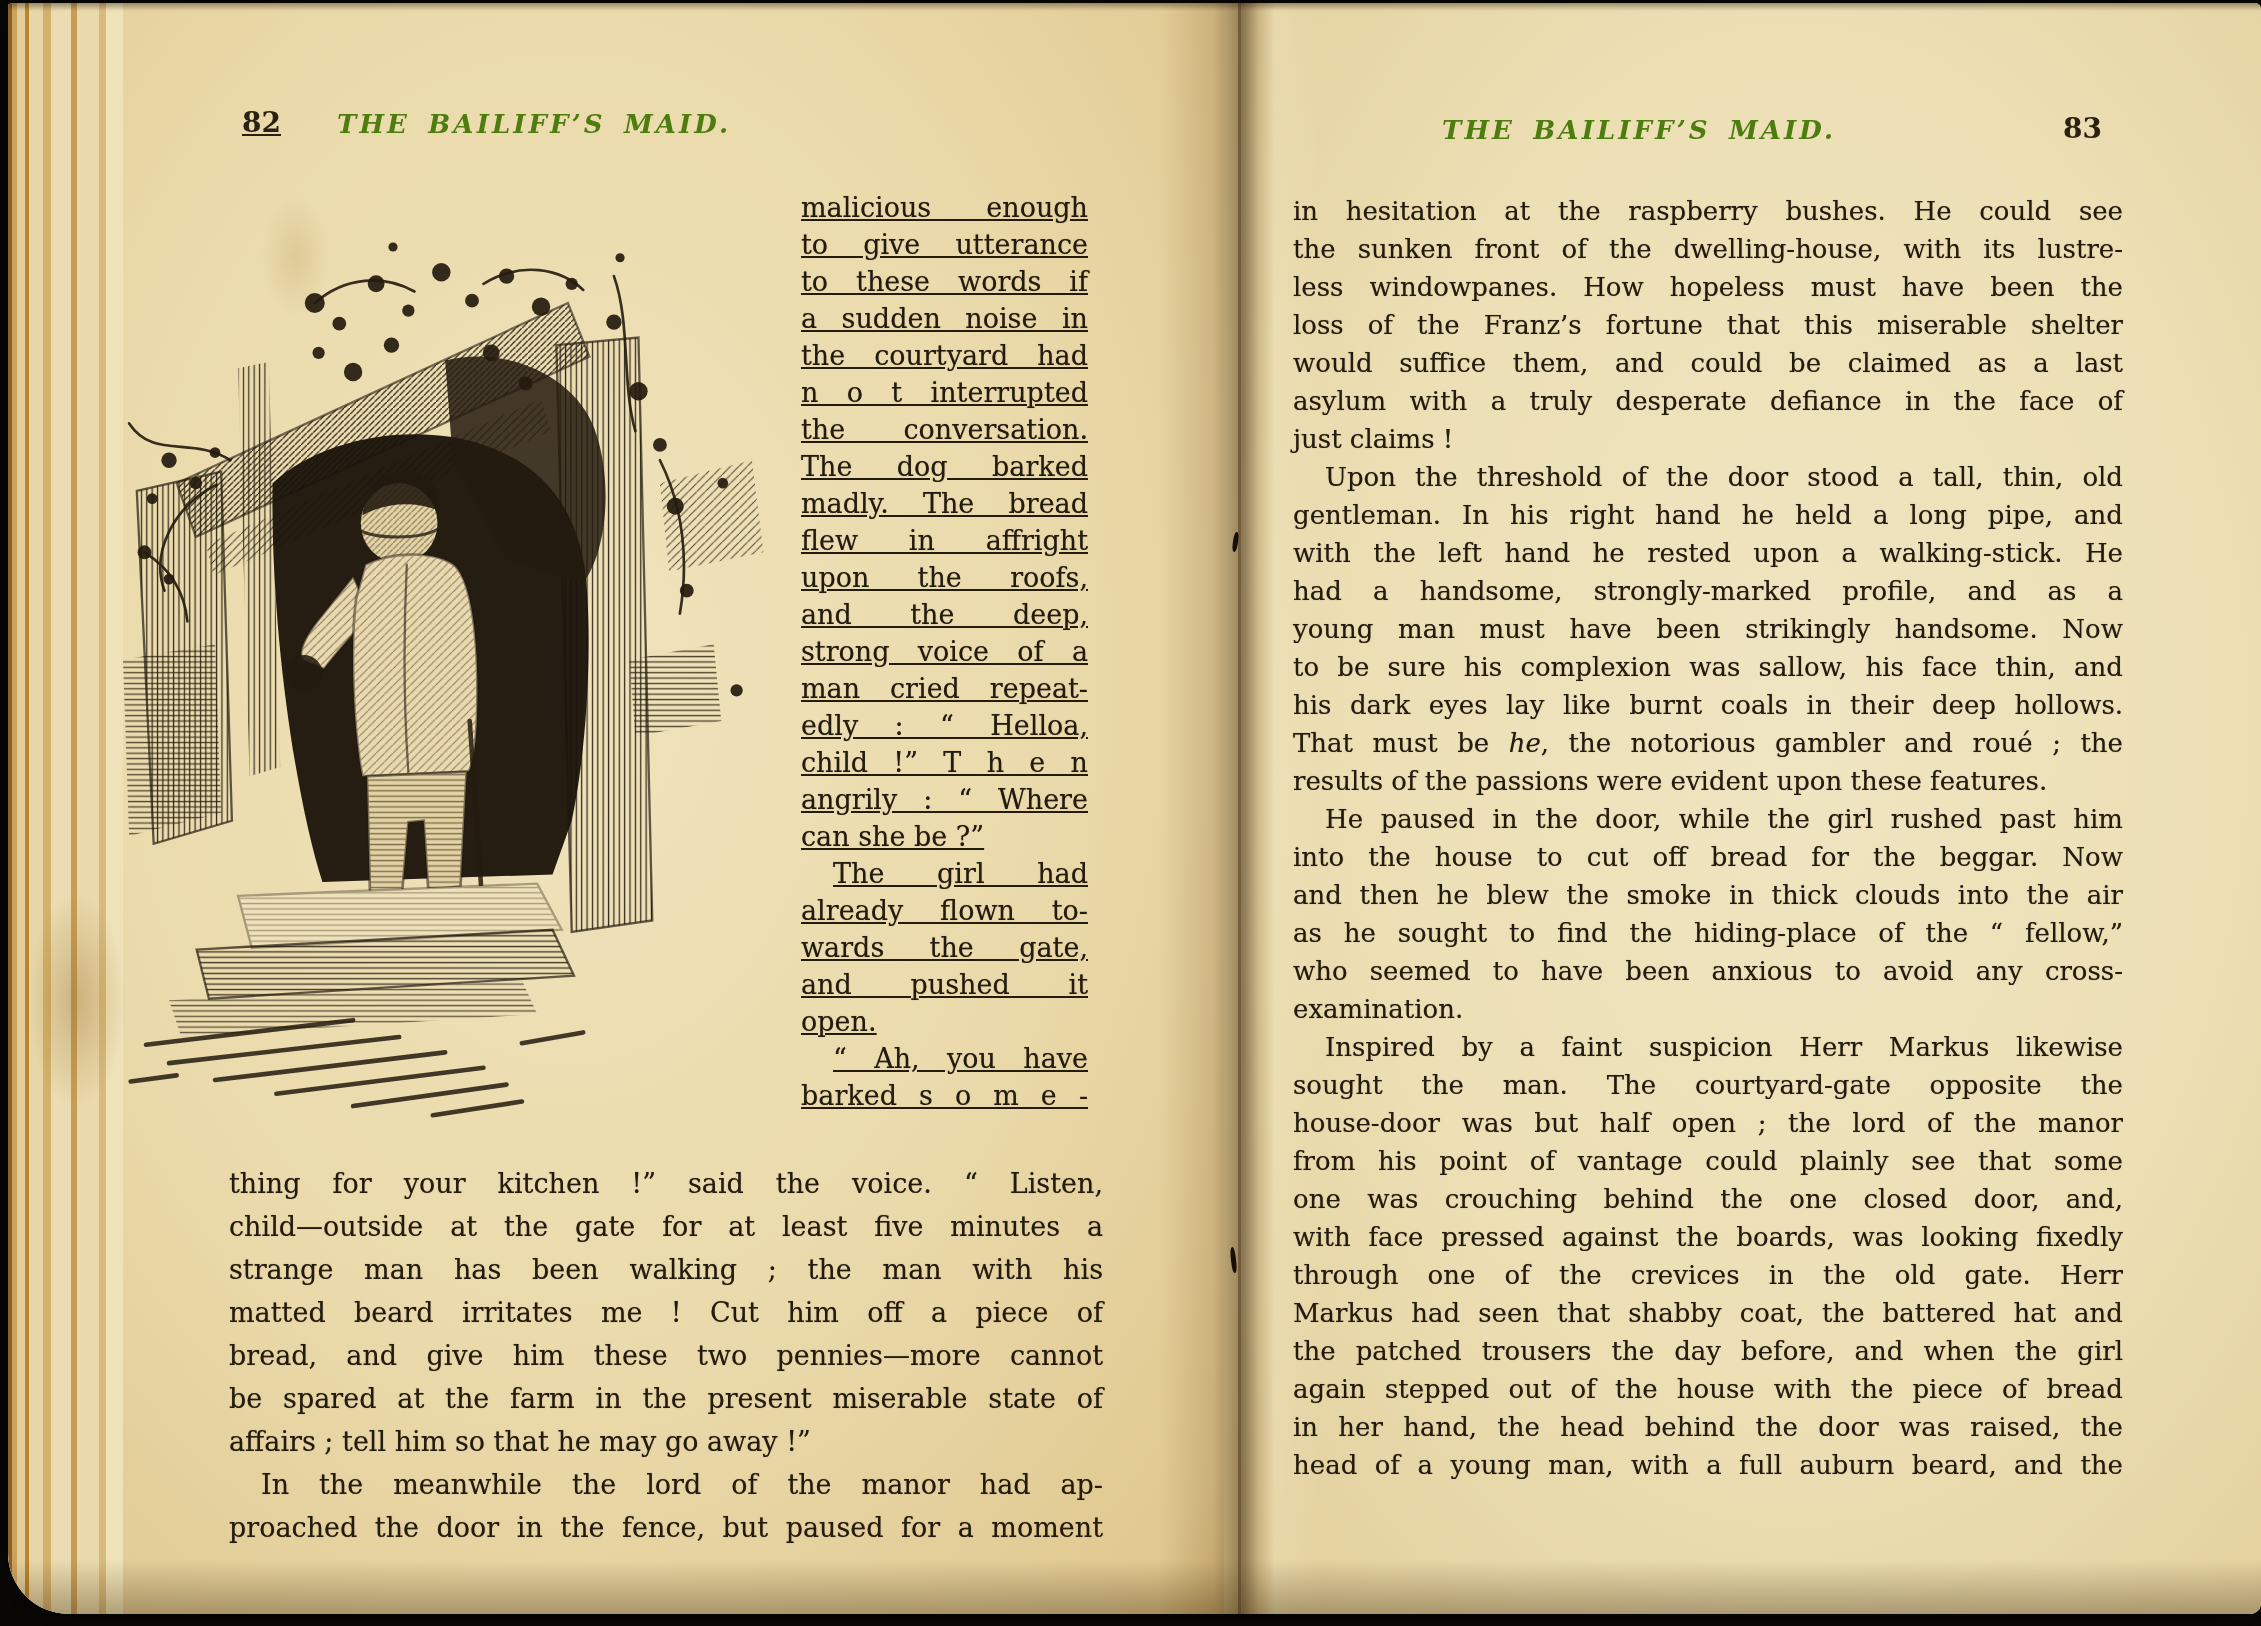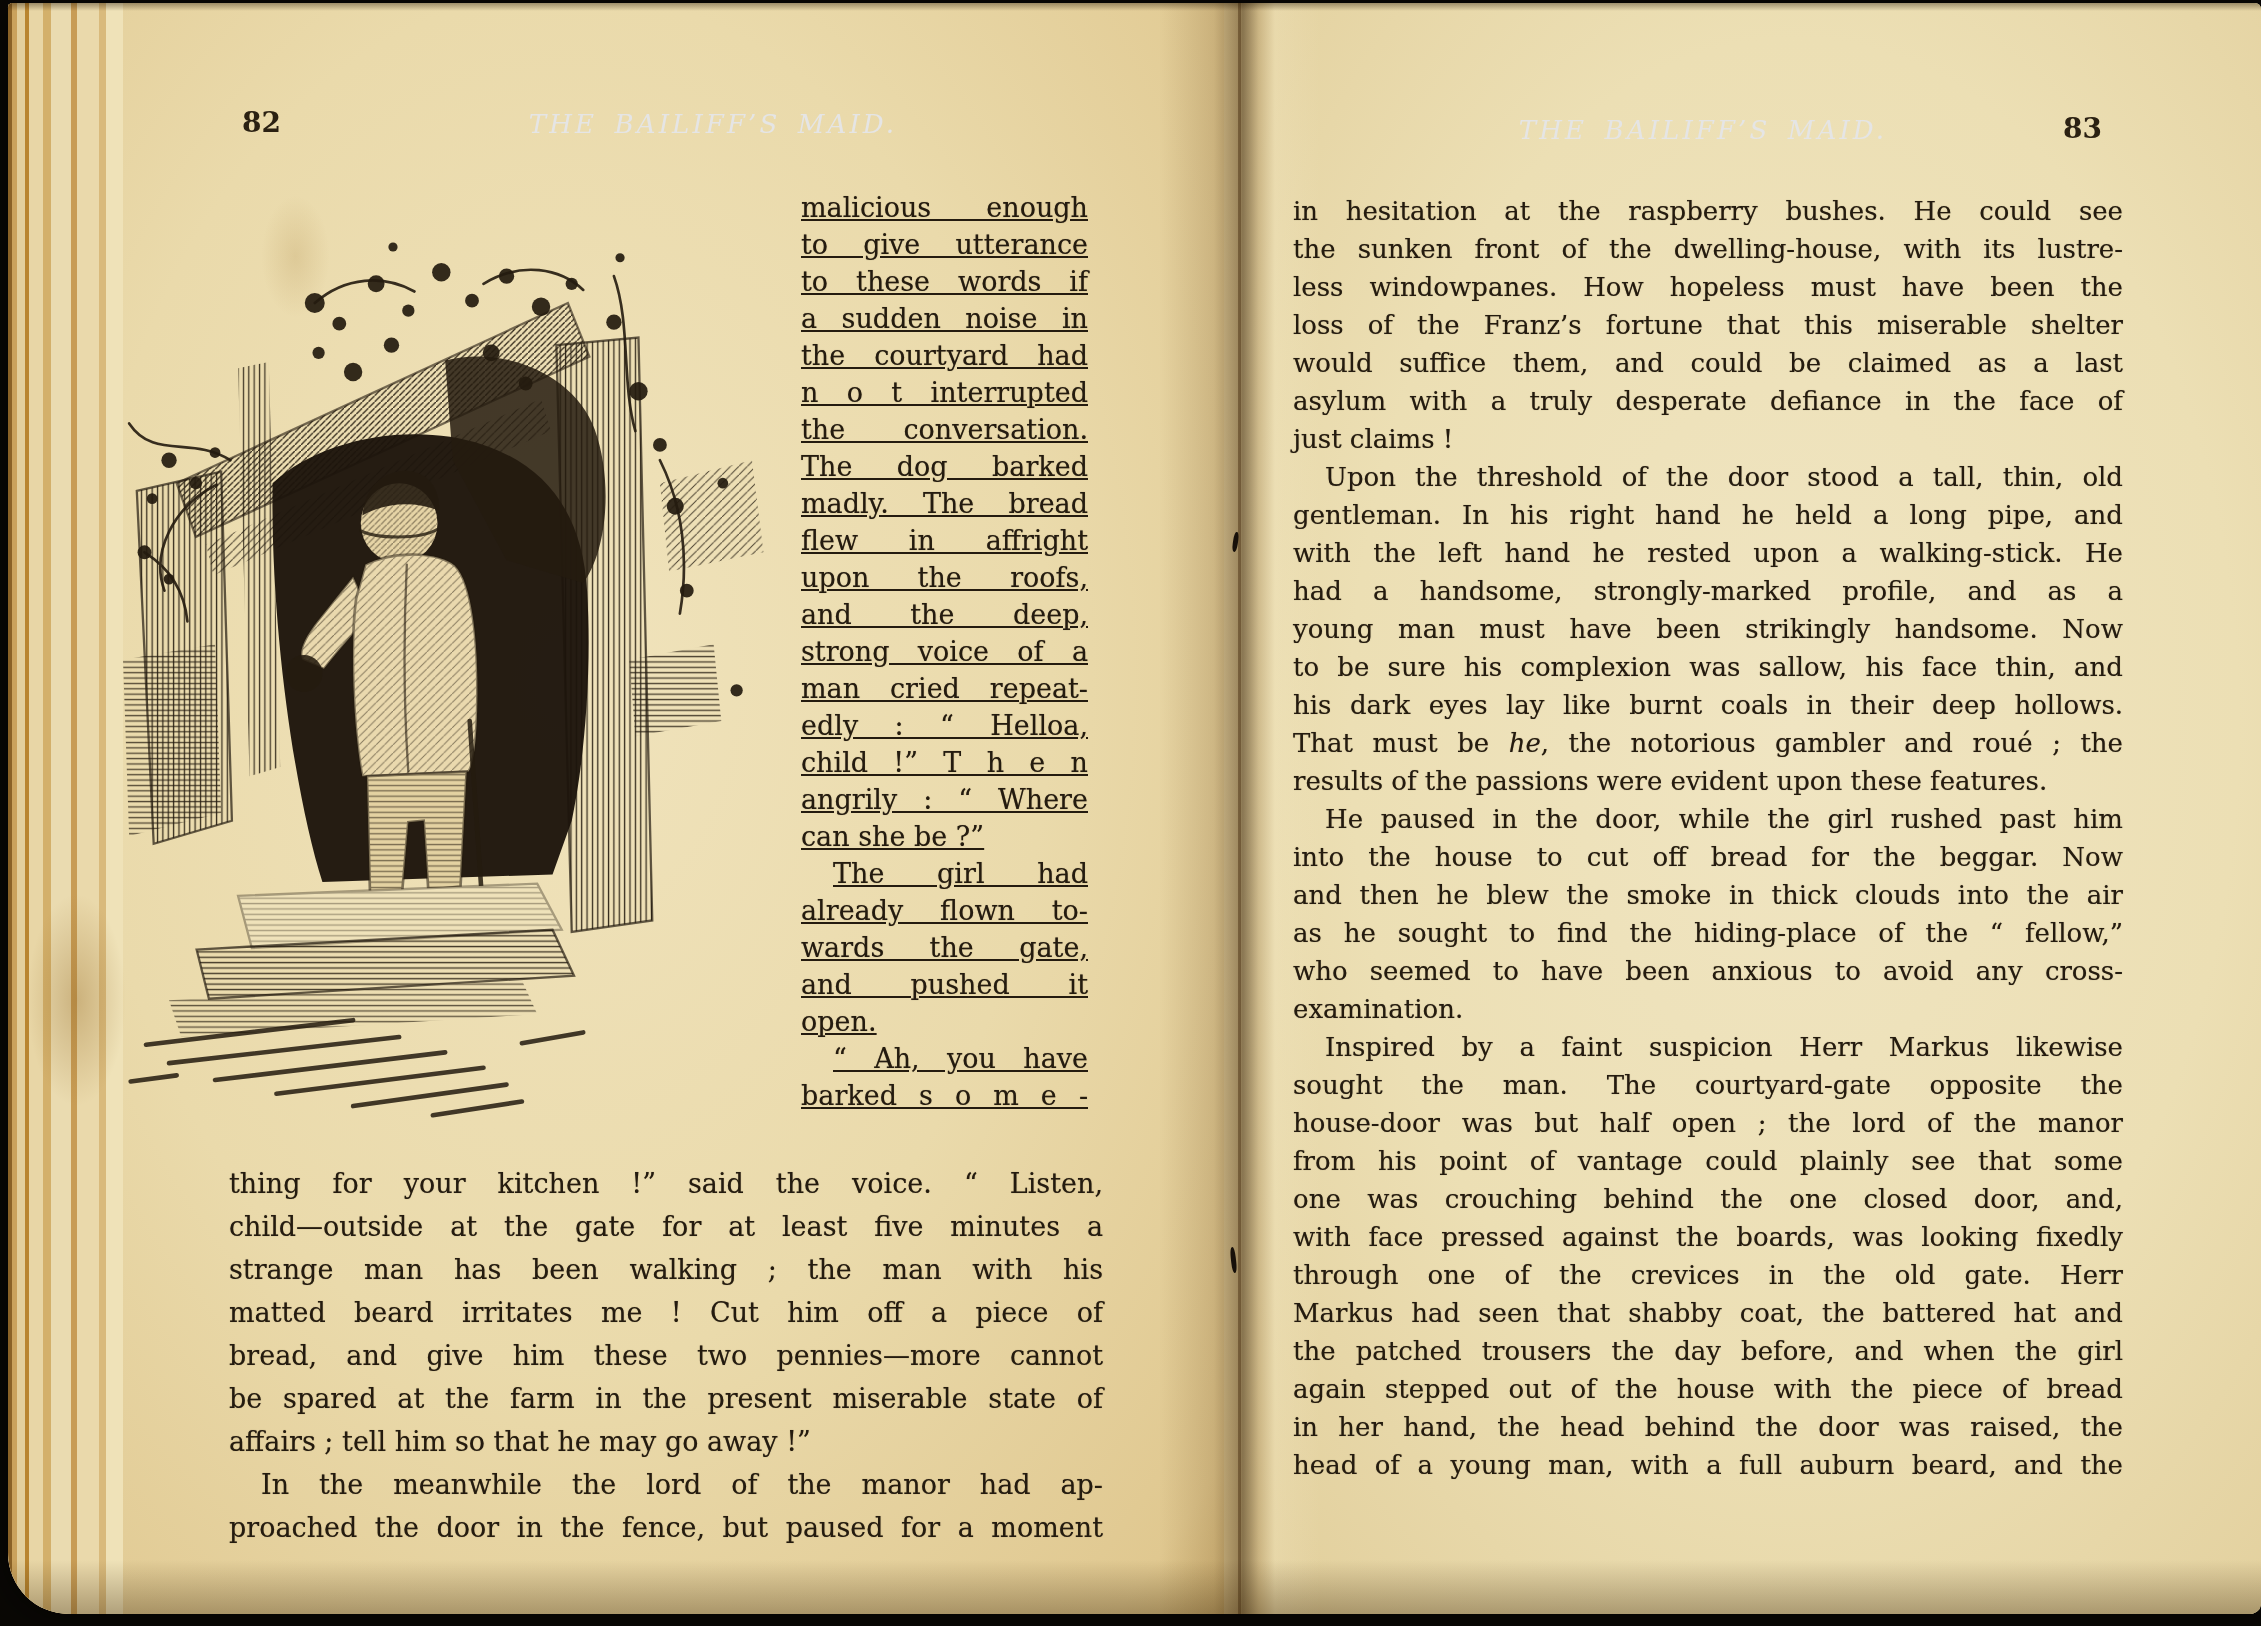"82" div.pagenum { text-decoration: none -> underline }
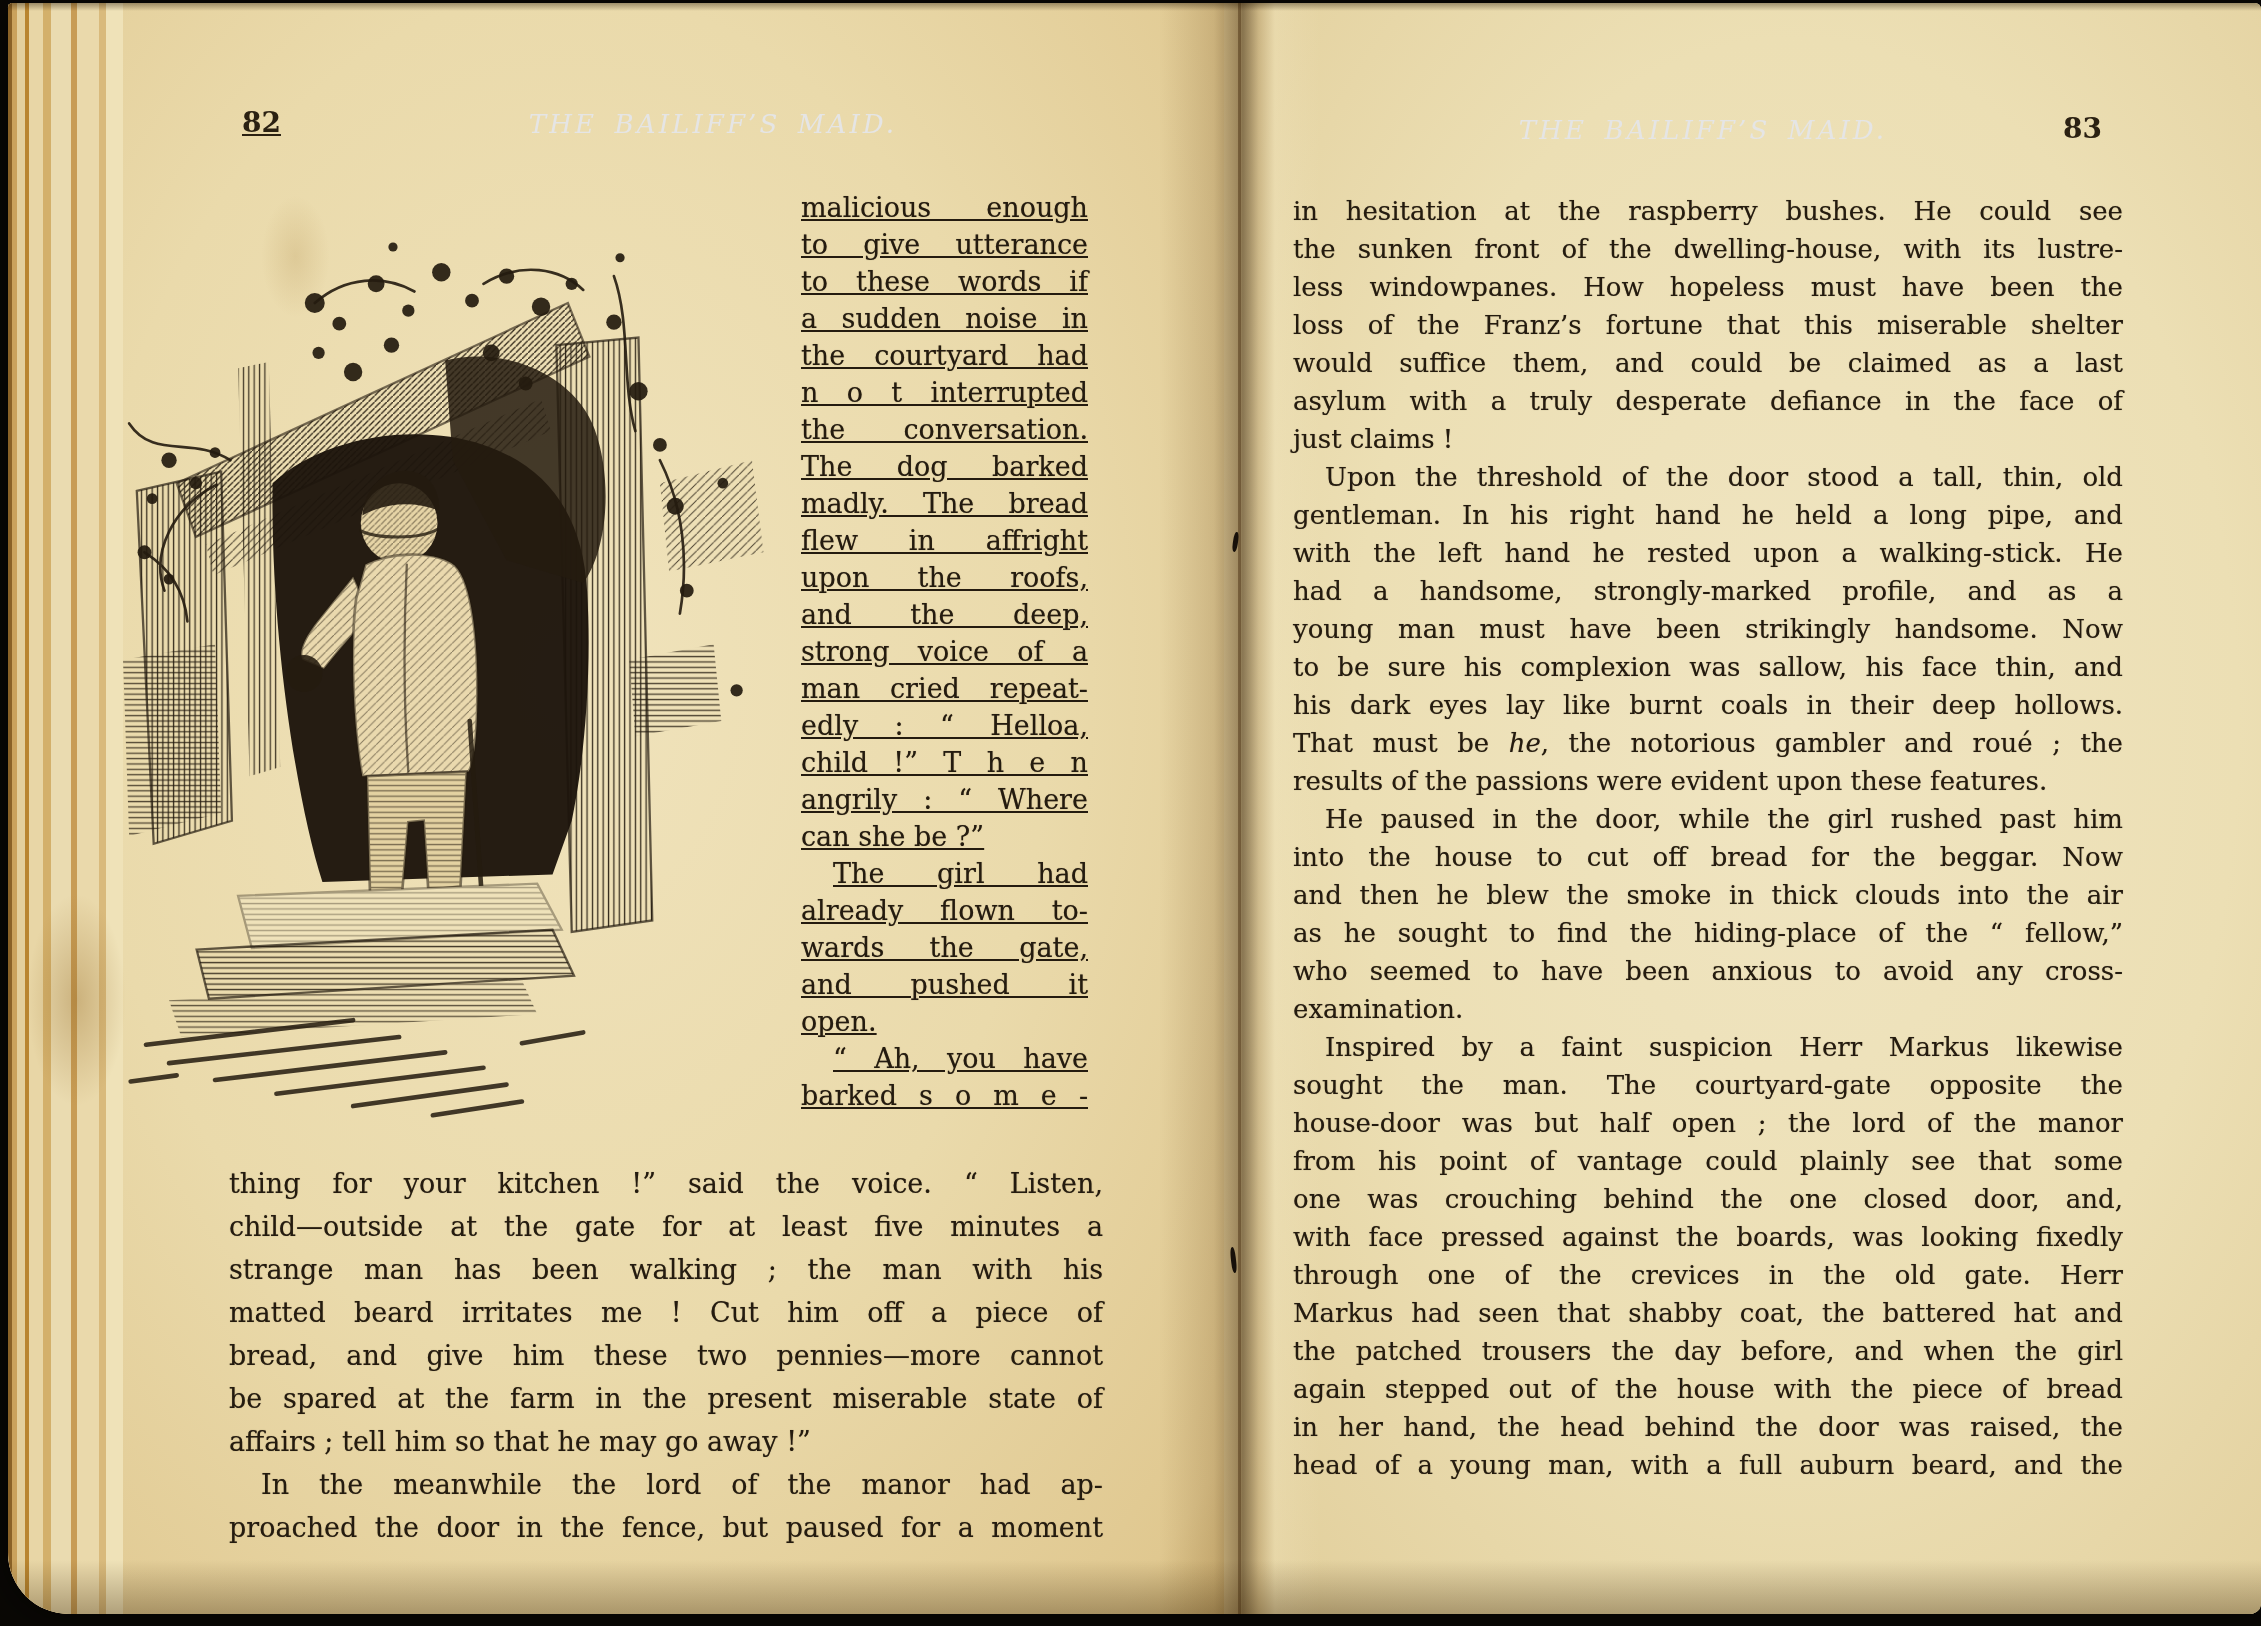"THE BAILIFF’S MAID." .running-title { color: #e5e5e5 -> #4d7c0f; font-weight: 400 -> 700; text-align: center -> none }
